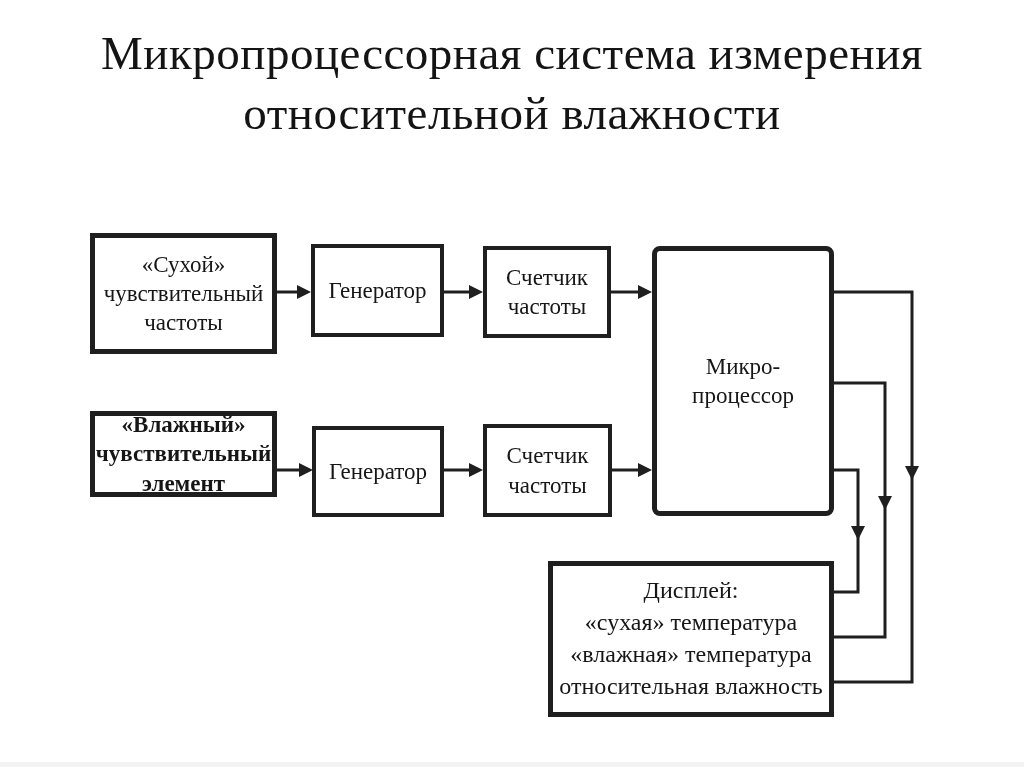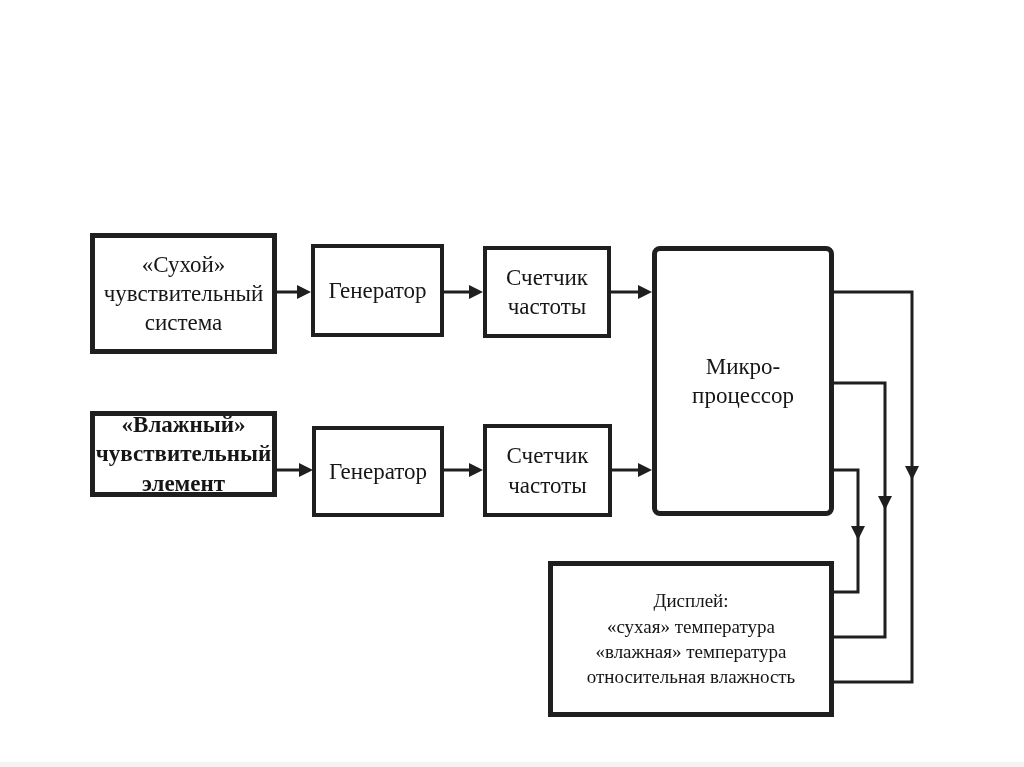"Микропроцессорная система измерения" div.slide-title { html: none -> <div>Микропроцессорная система измерения относительной влажности</div> }
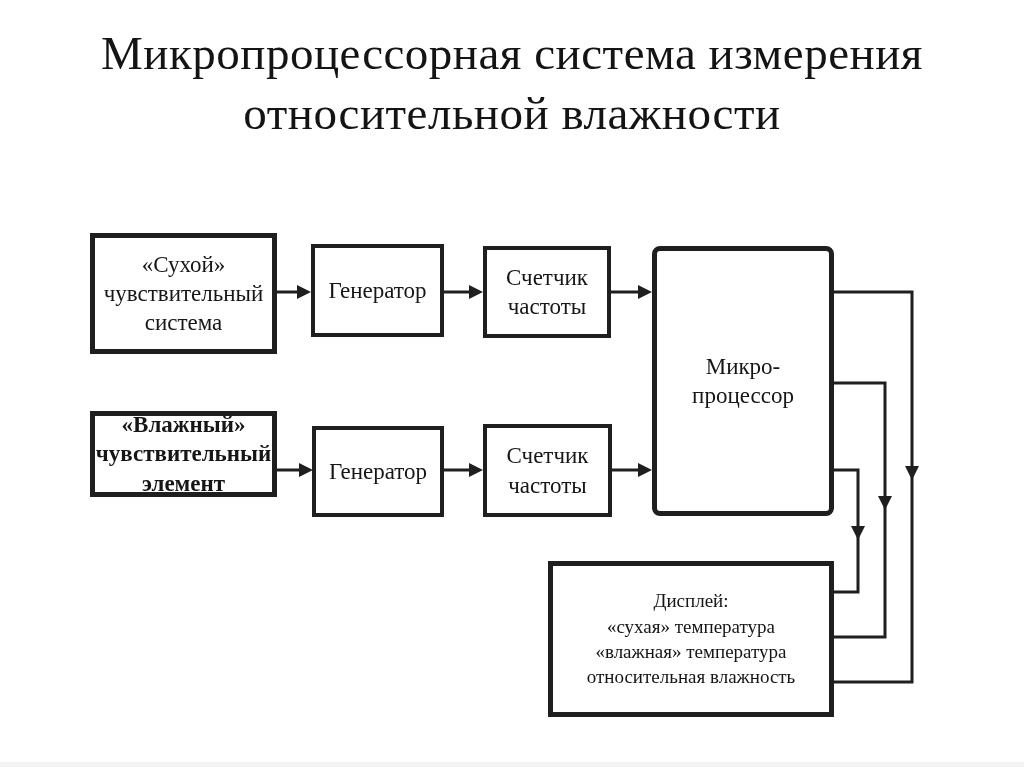"«Сухой»" div.box-label { text: система -> частоты }
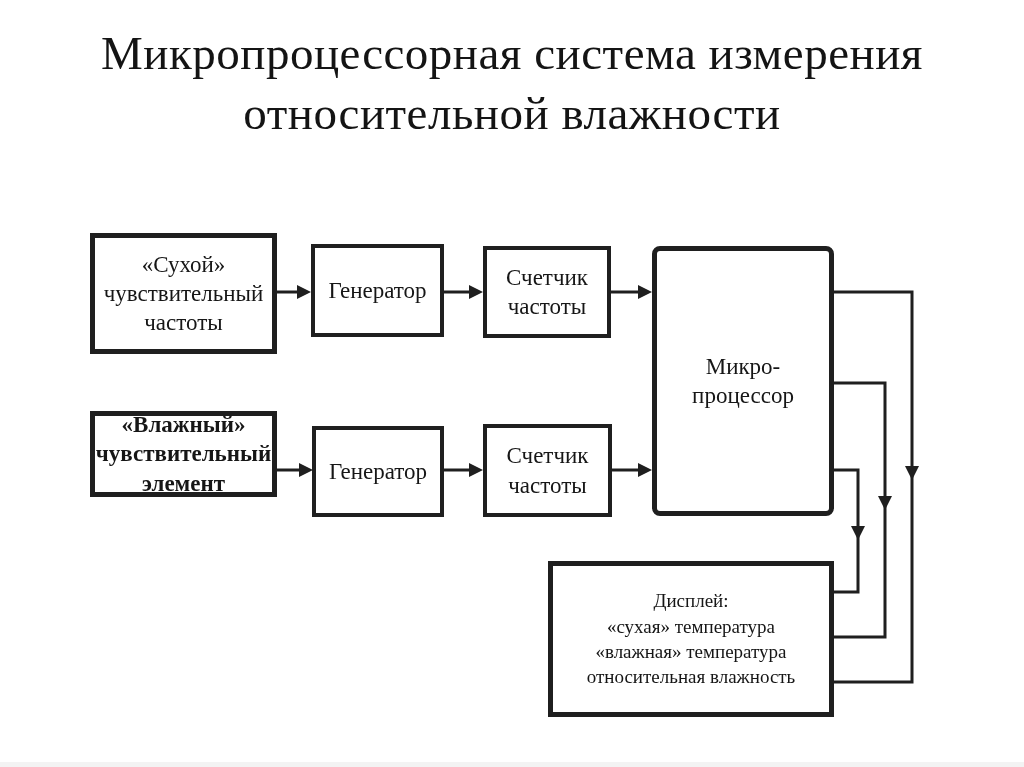"Дисплей:" .box-label--display { font-size: 19px -> 24px }
